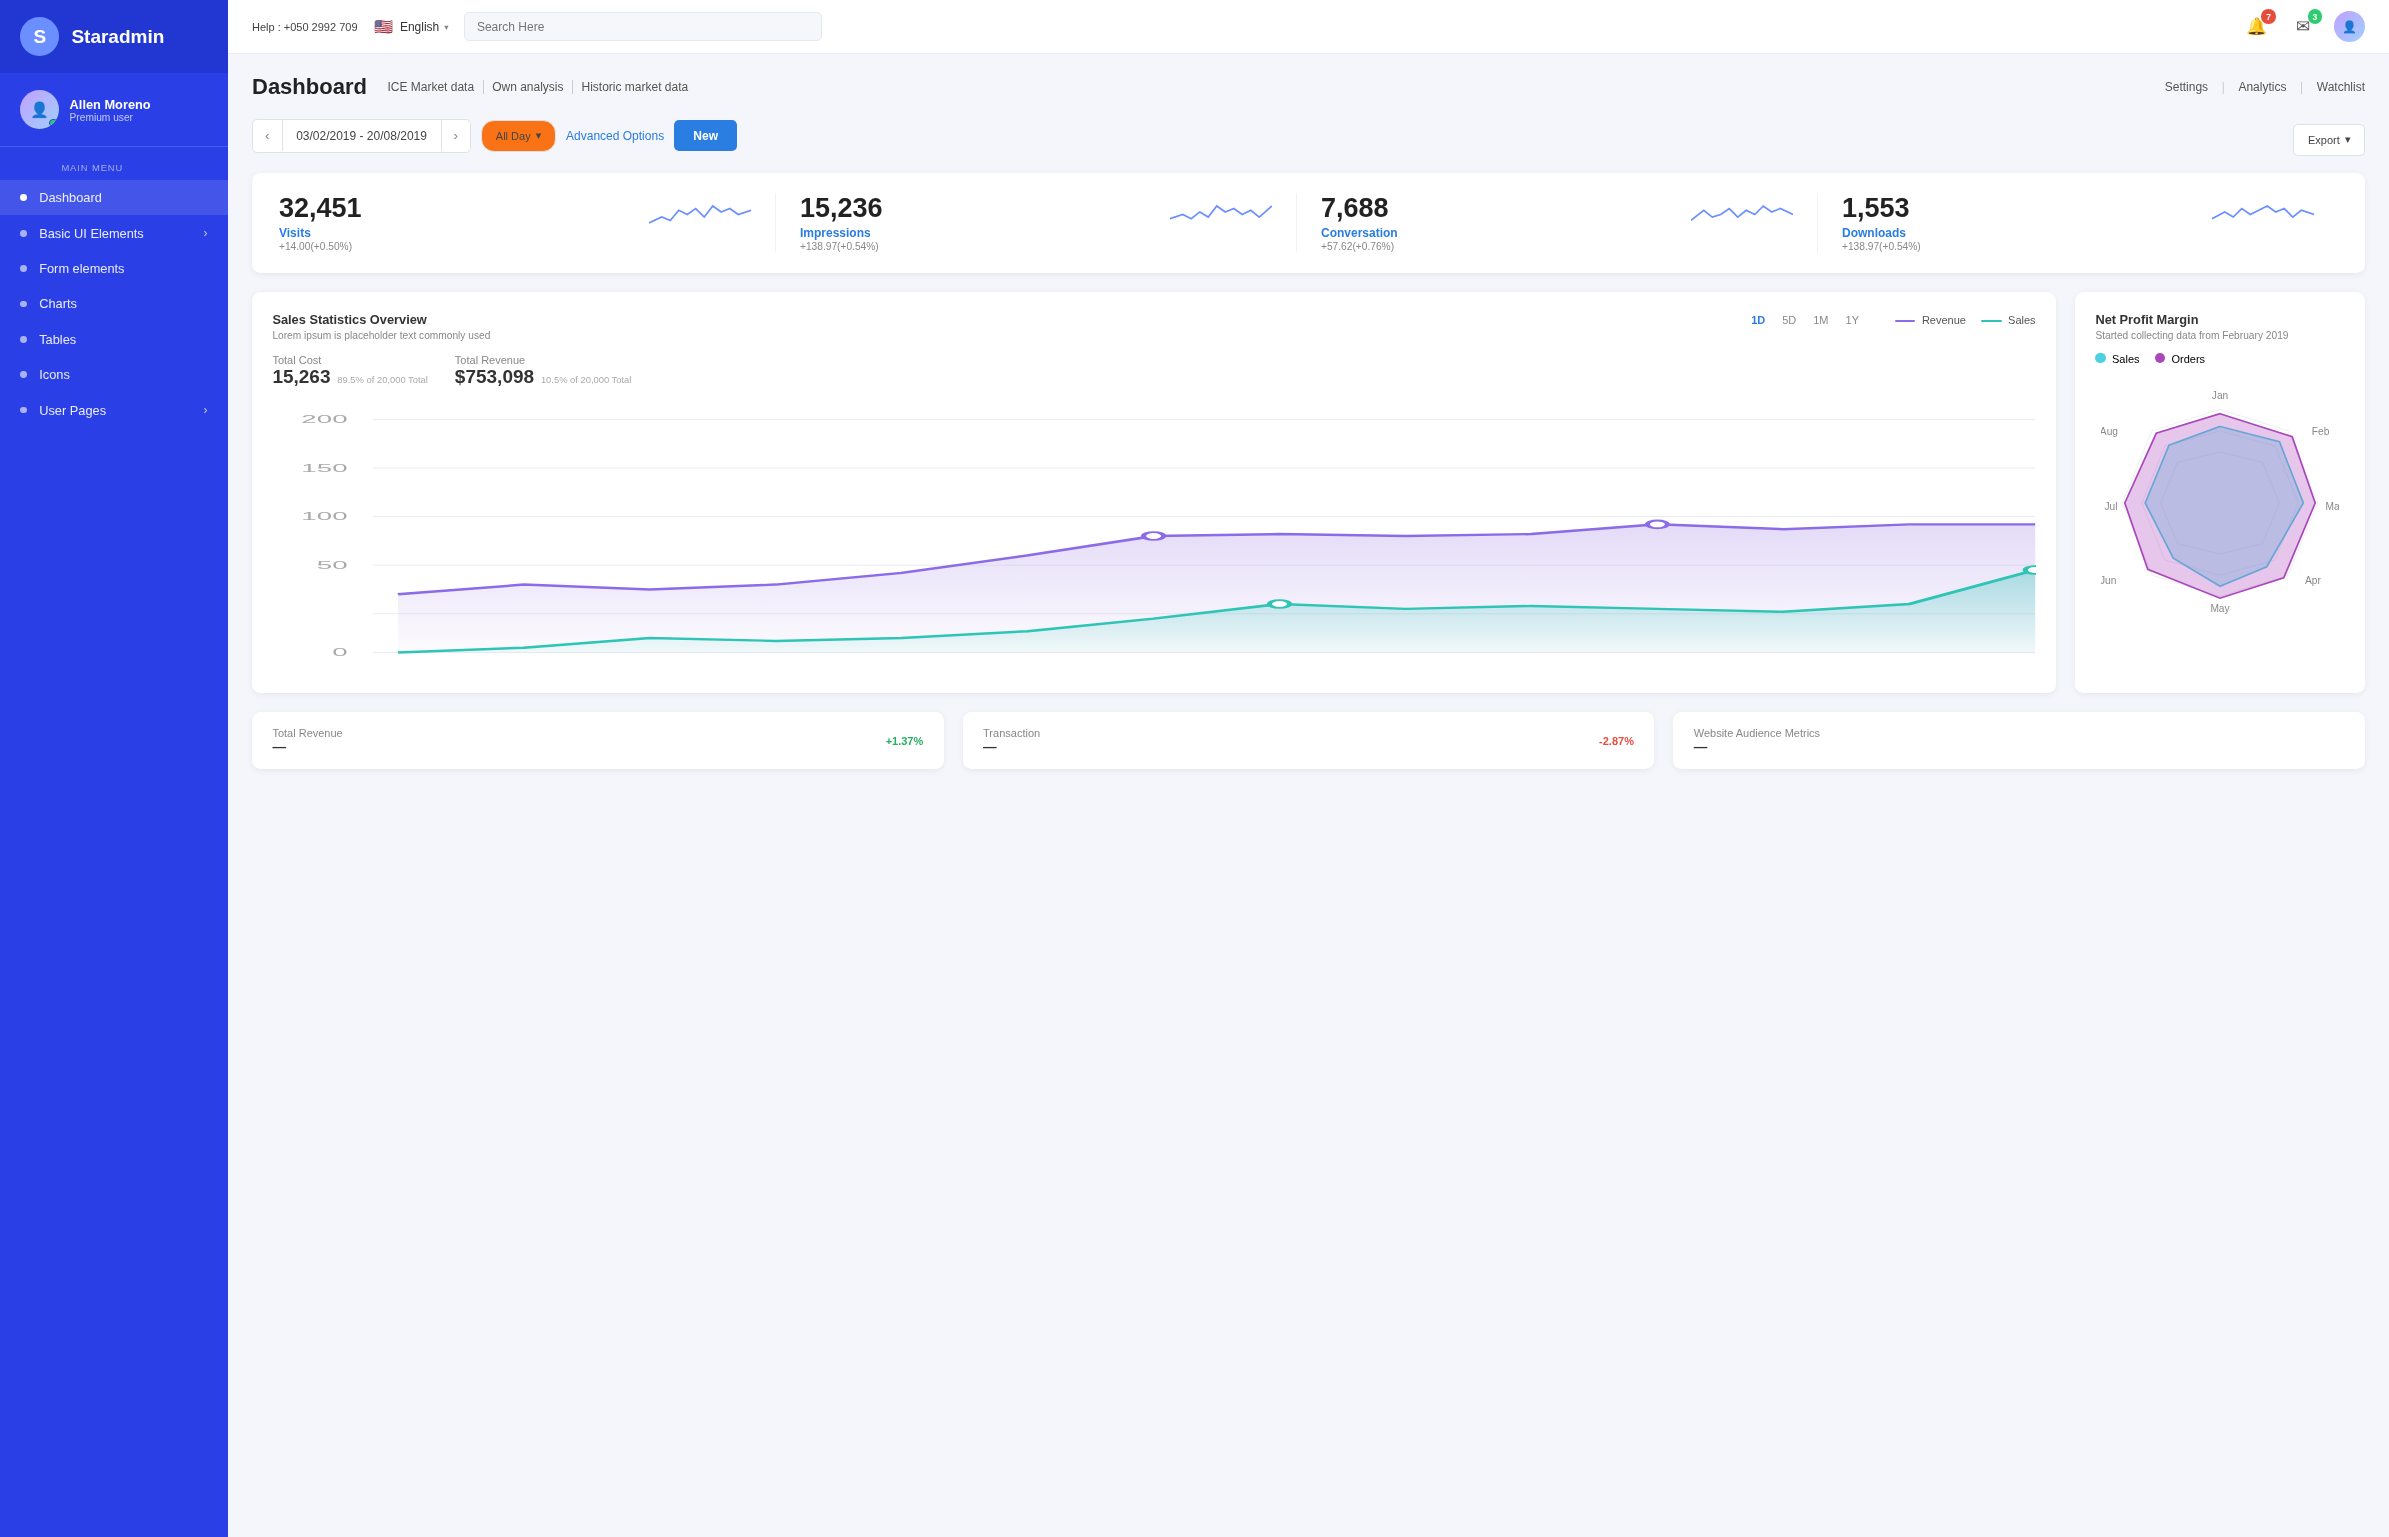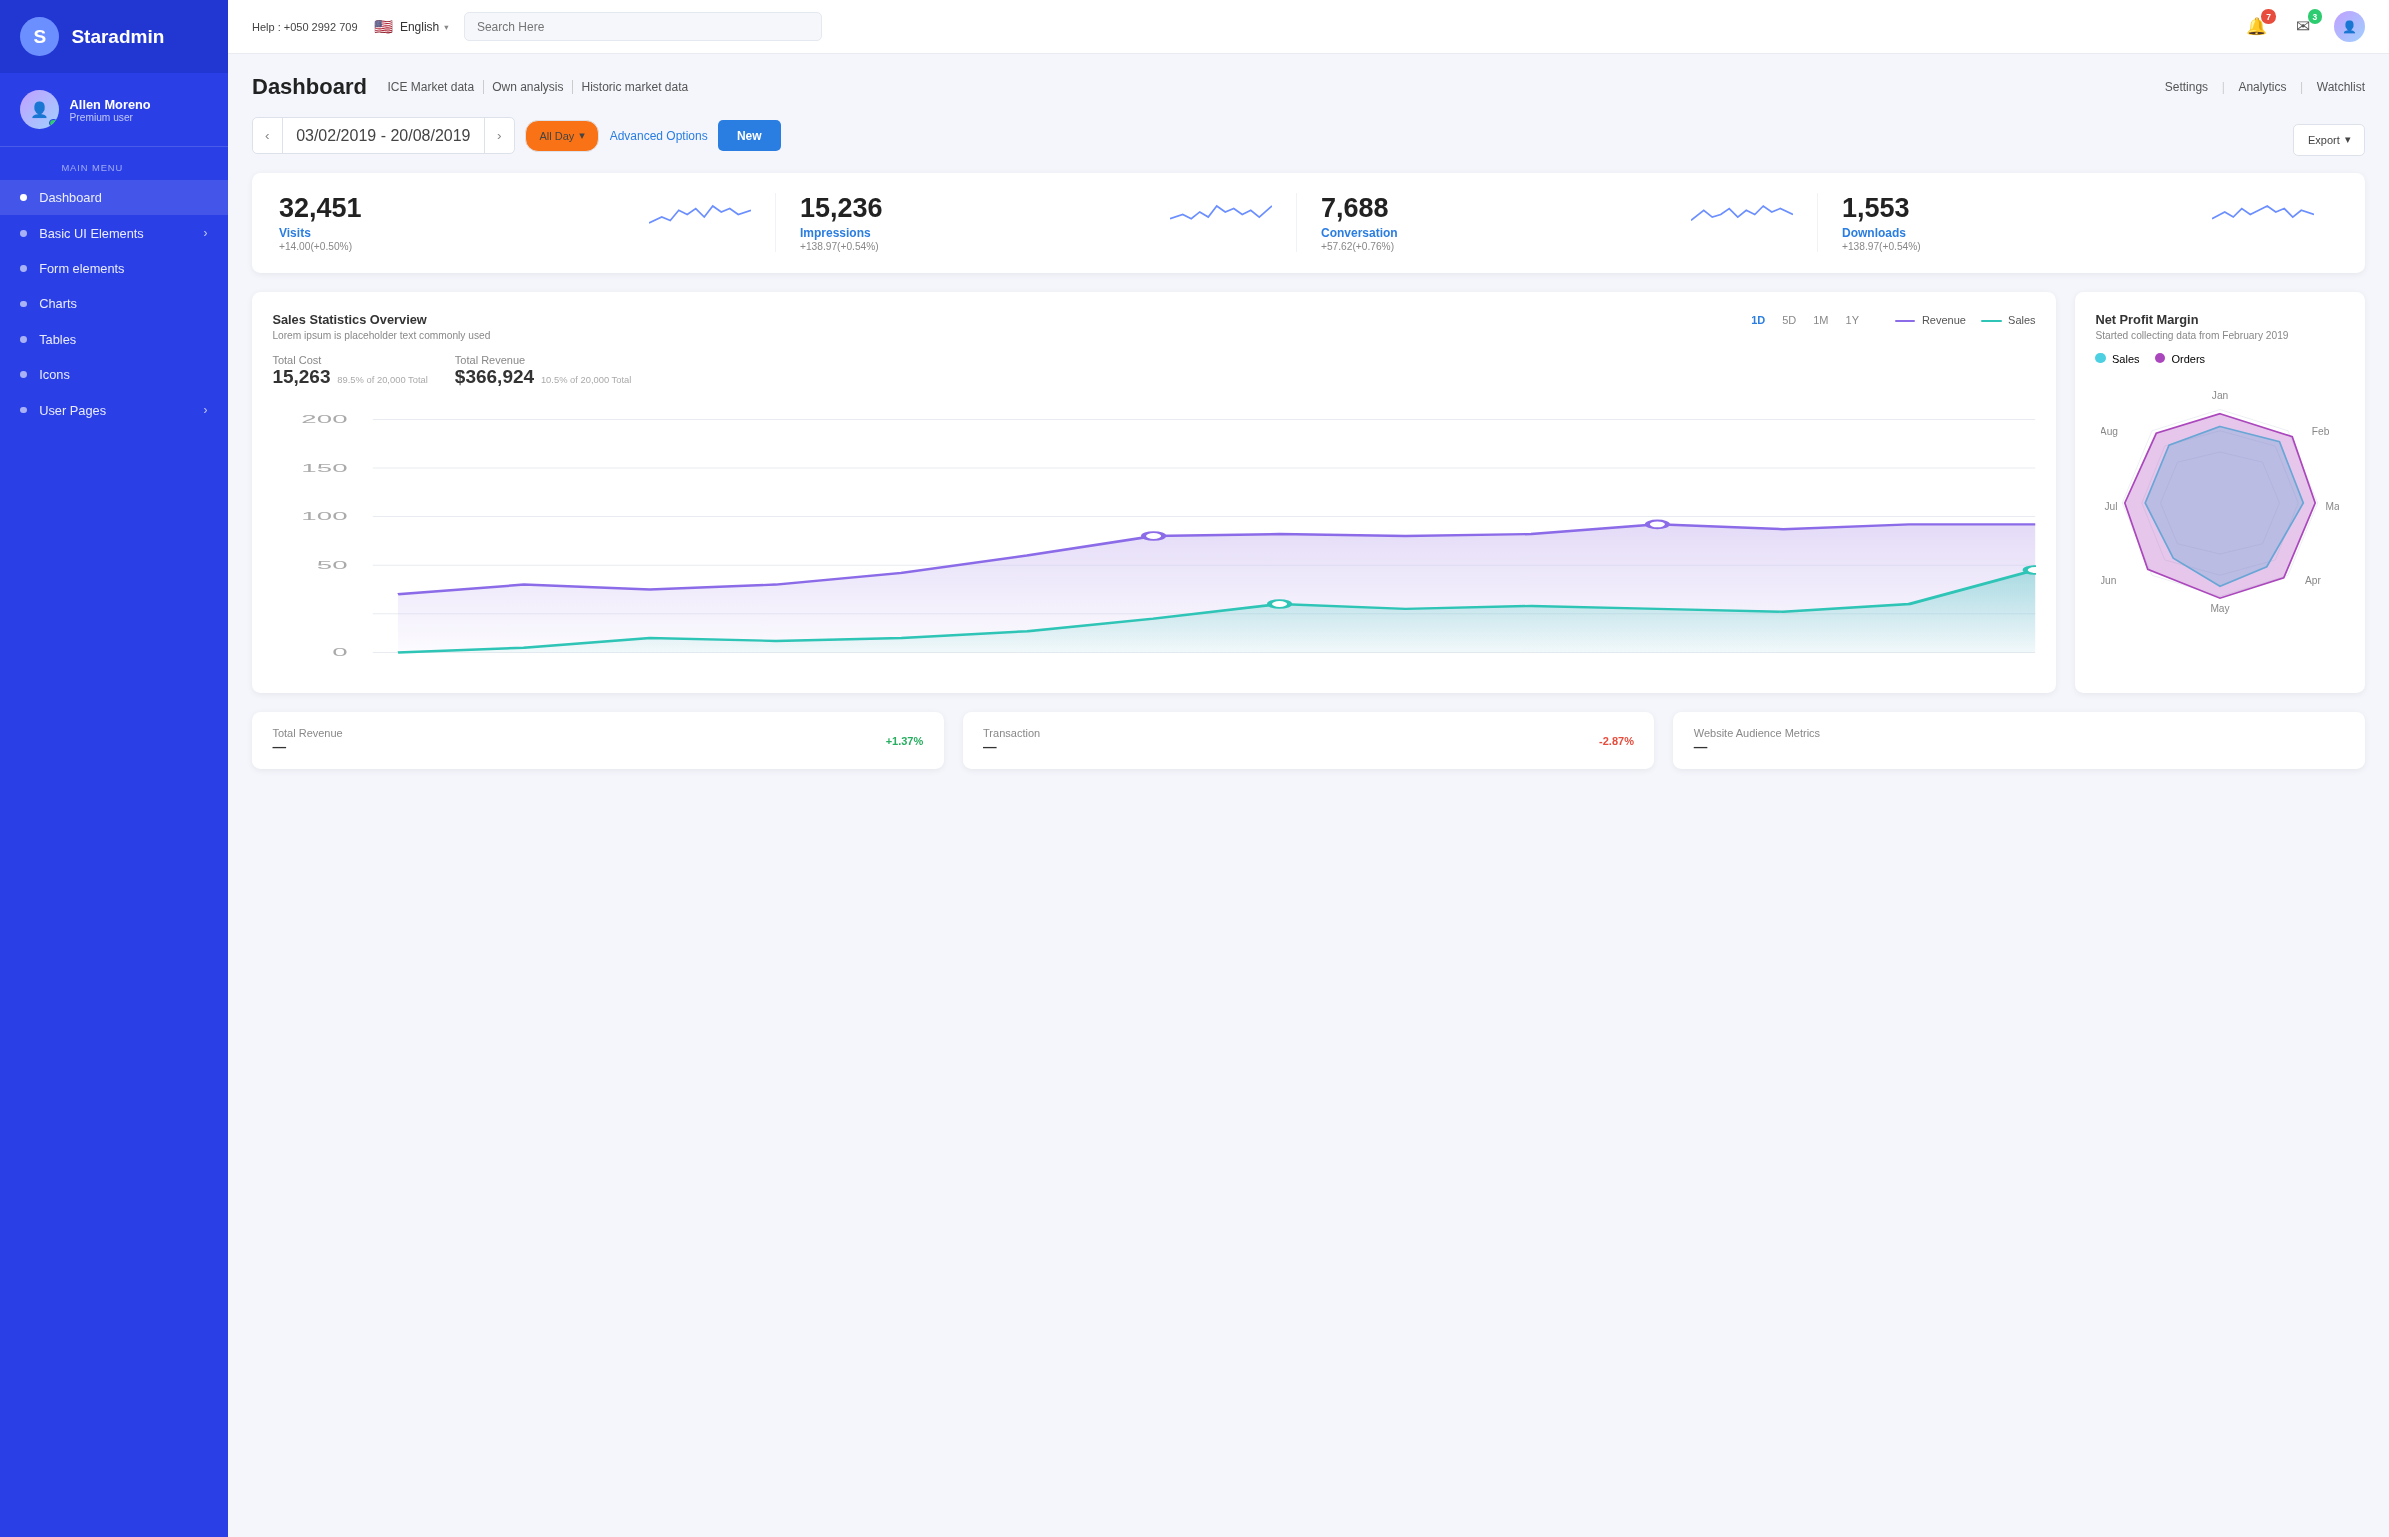"03/02/2019 - 20/08/2019" .date-nav-label { font-size: 16px -> 12px }
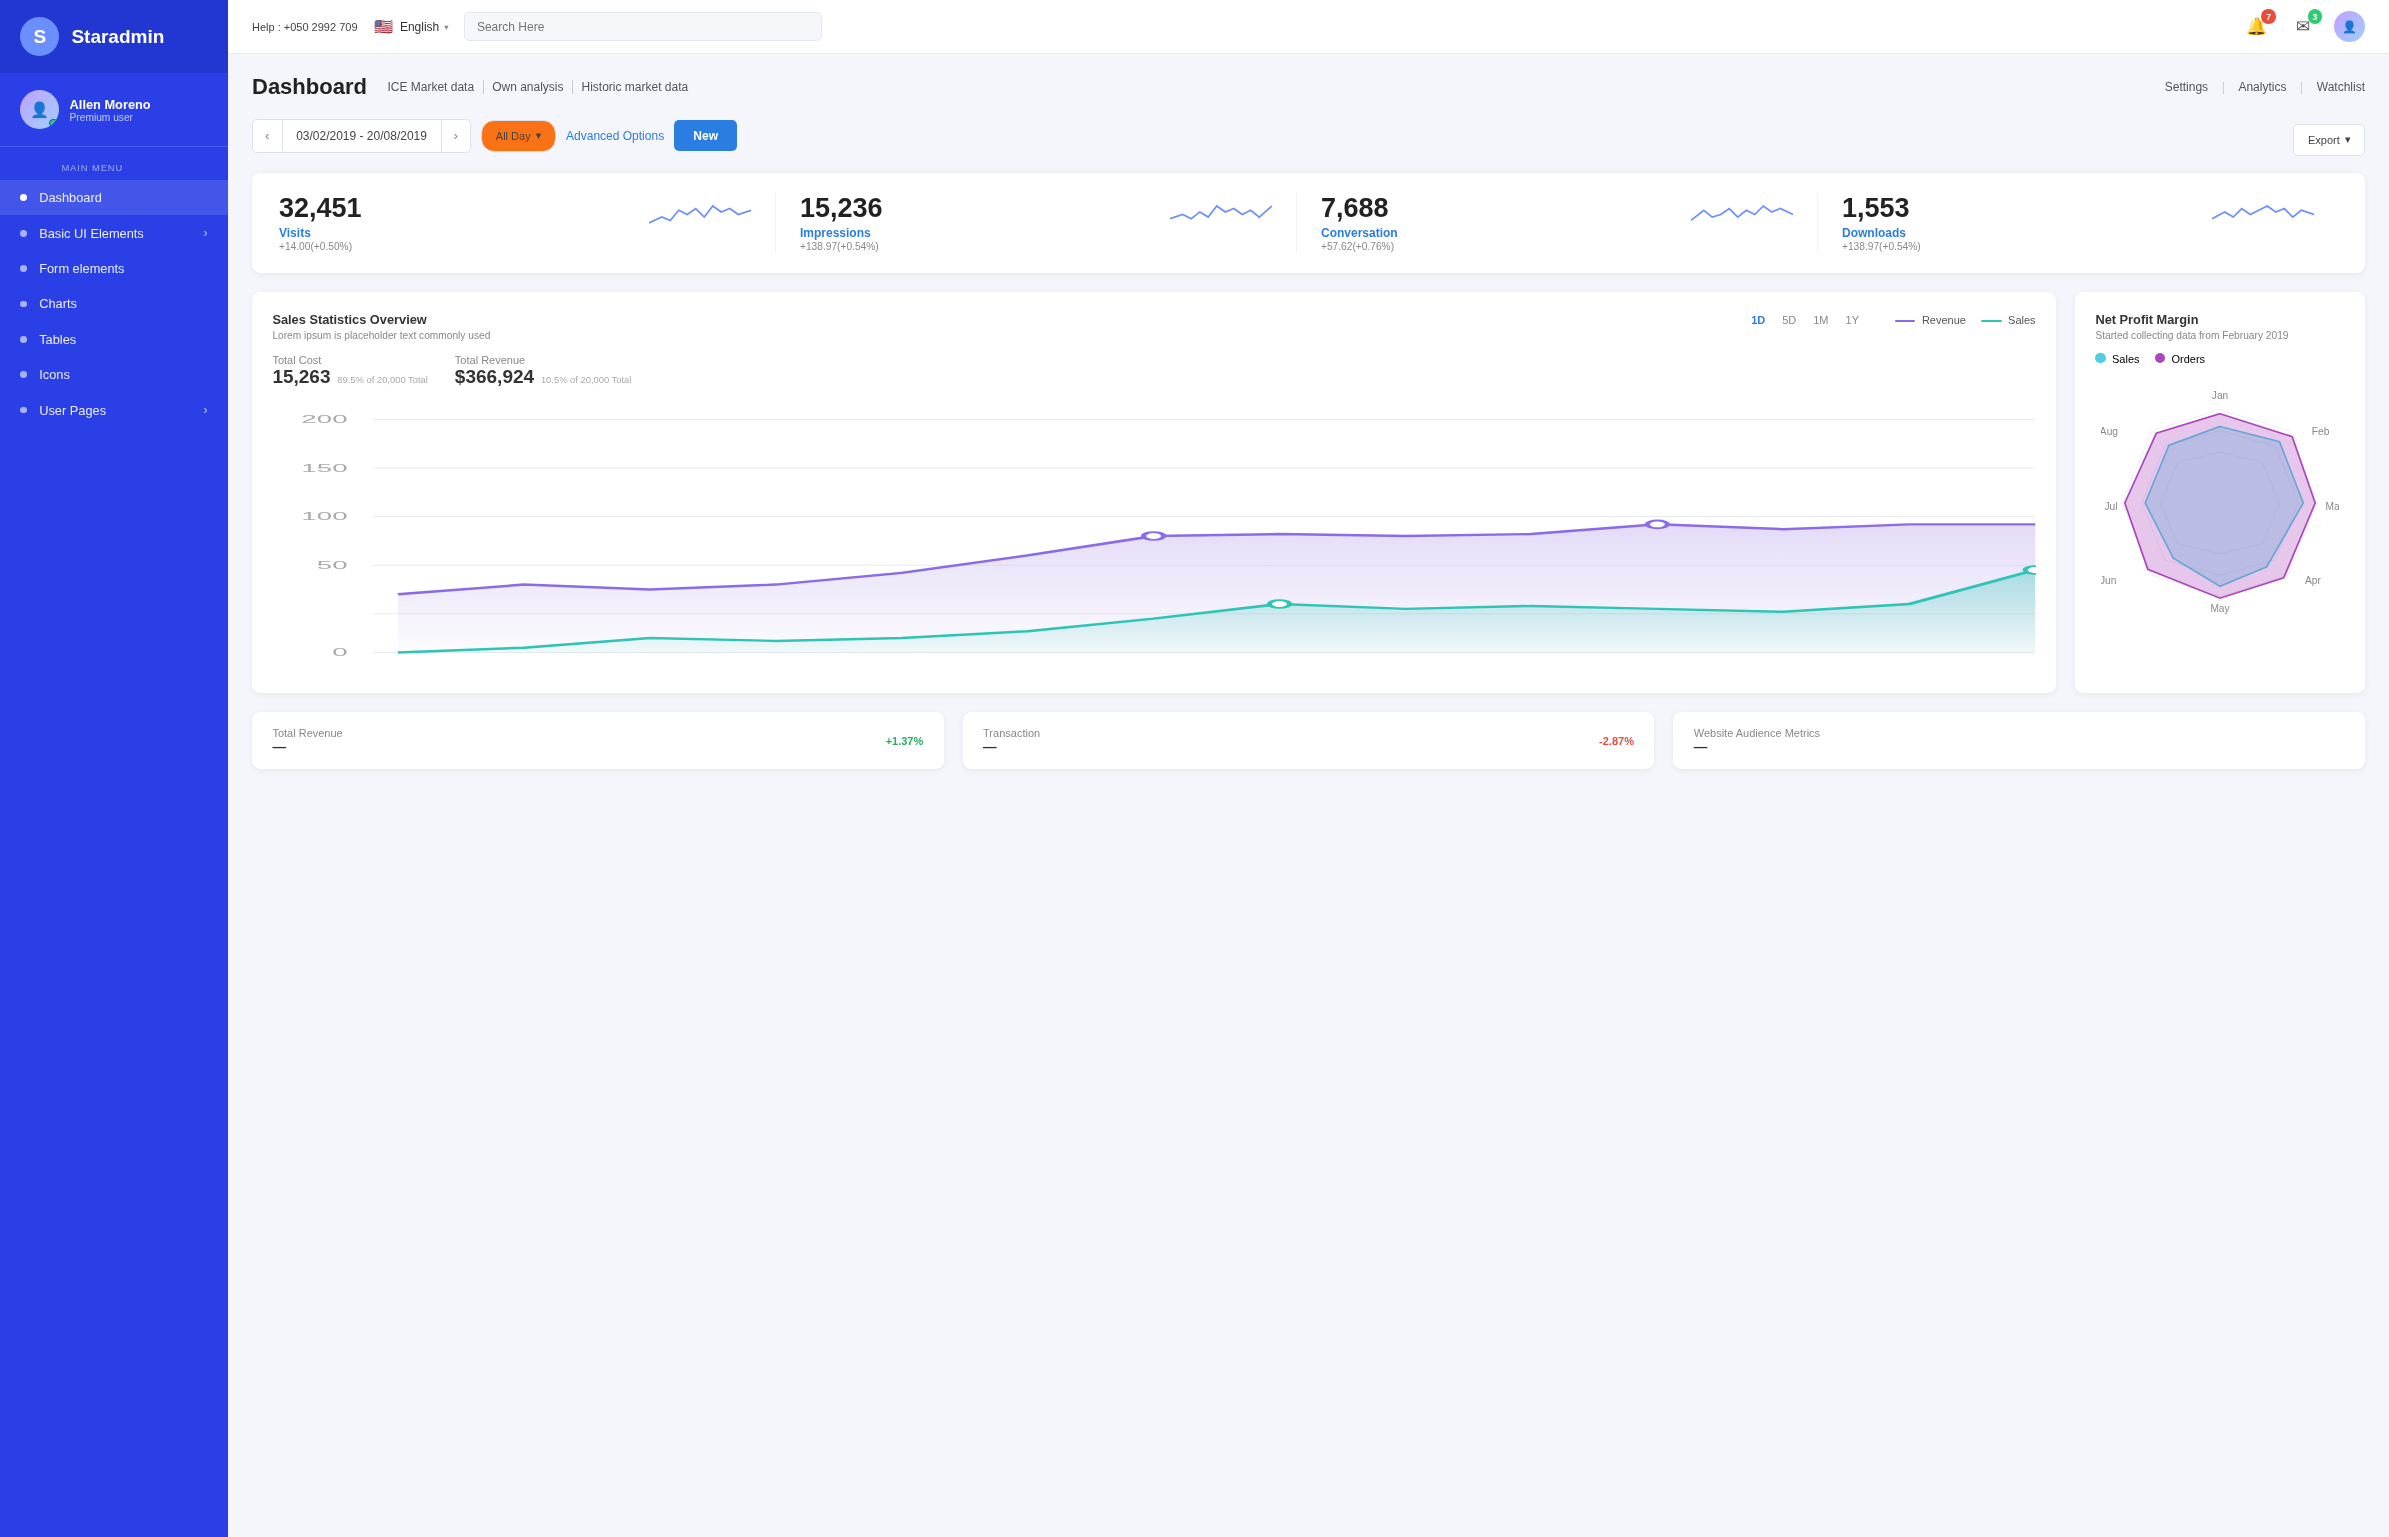"$366,924" span.meta-value { text: $366,924 -> $753,098 }
